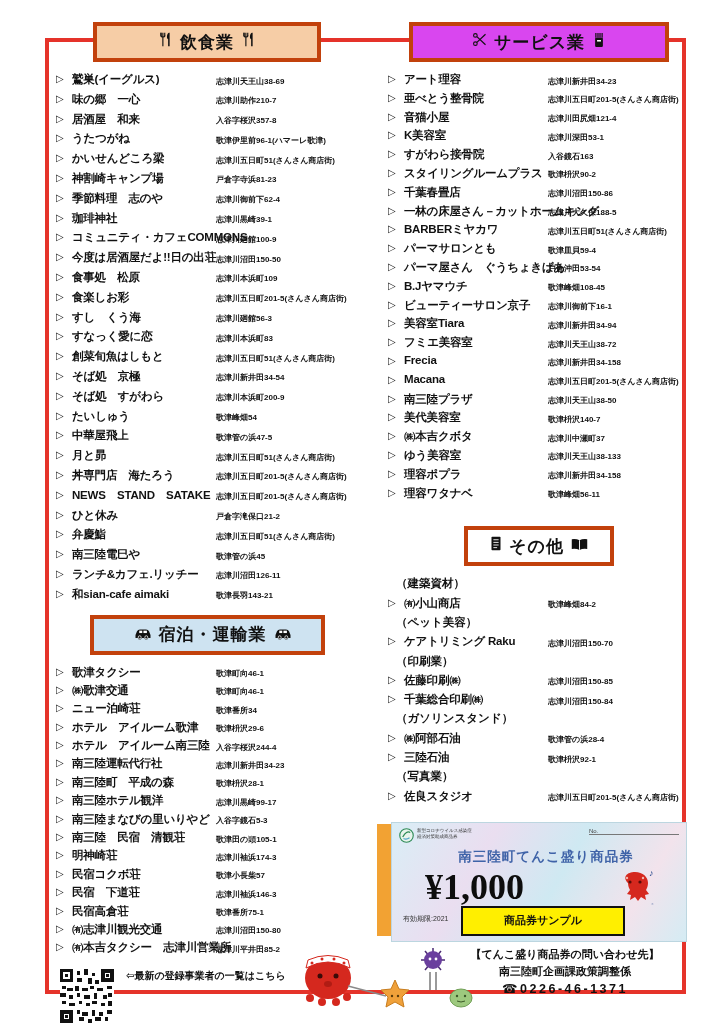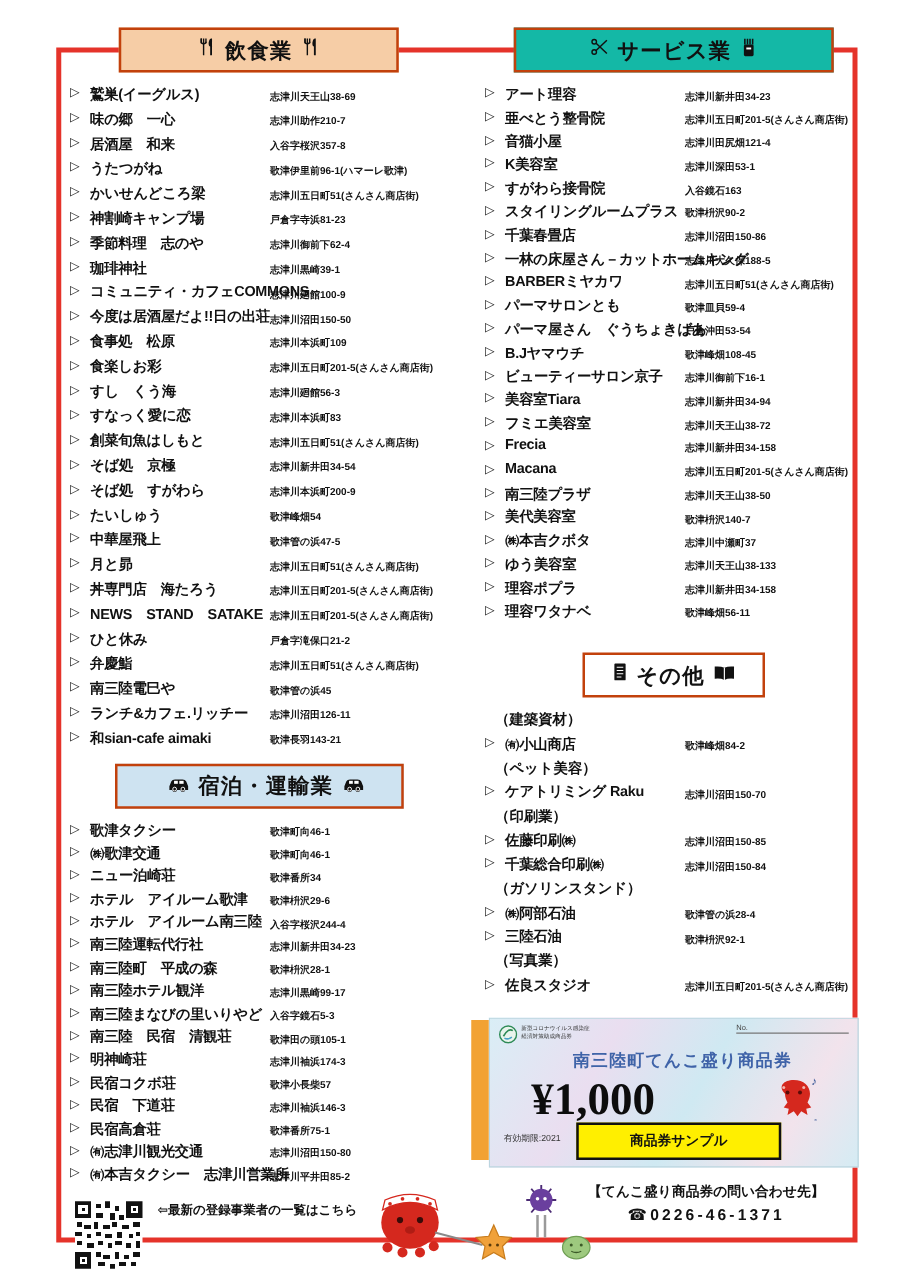"飲食業" .sec-header { border: 2px solid #c2410c -> 4px solid #c2410c }
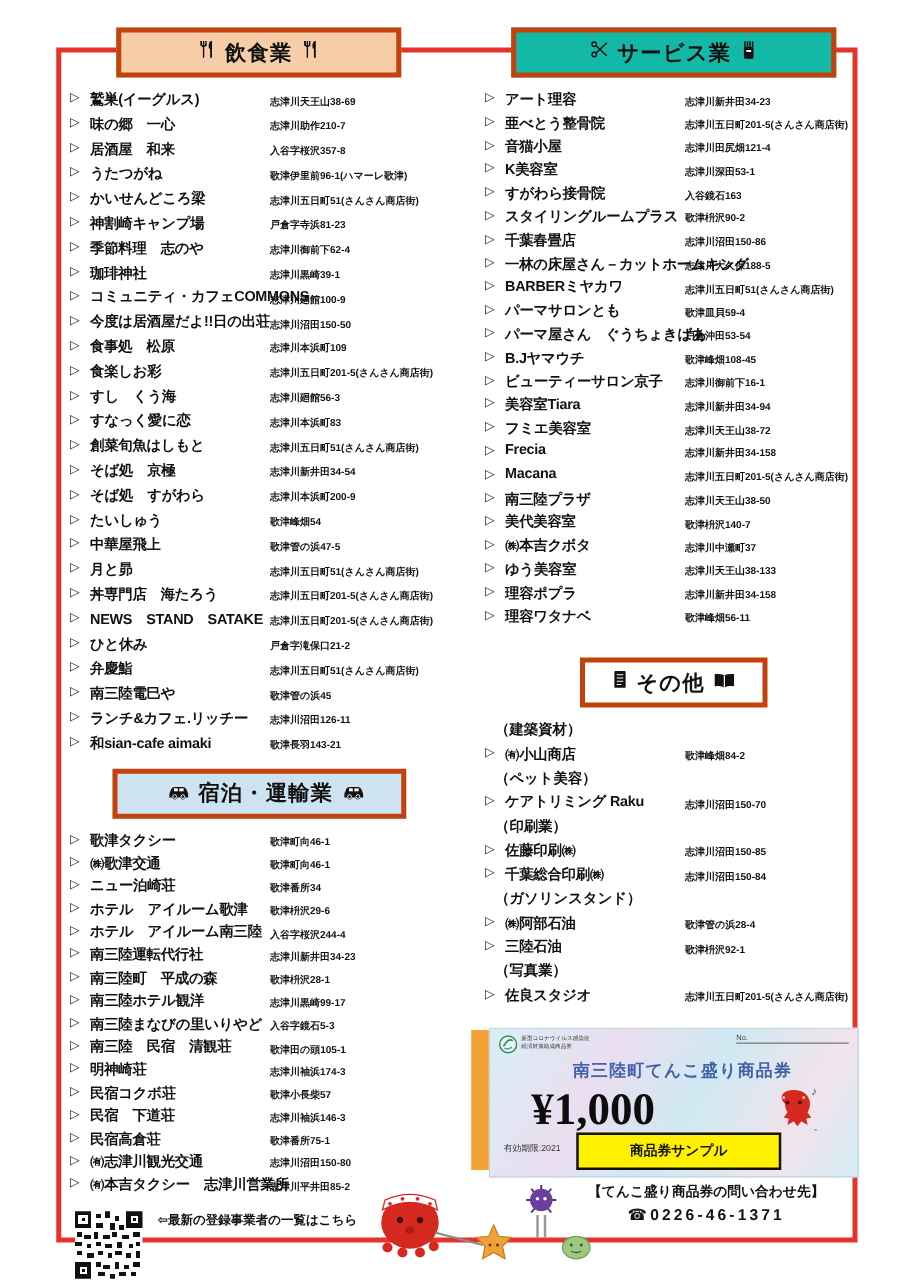"サービス業" .hdr-services { background: #14b8a6 -> #d946ef }
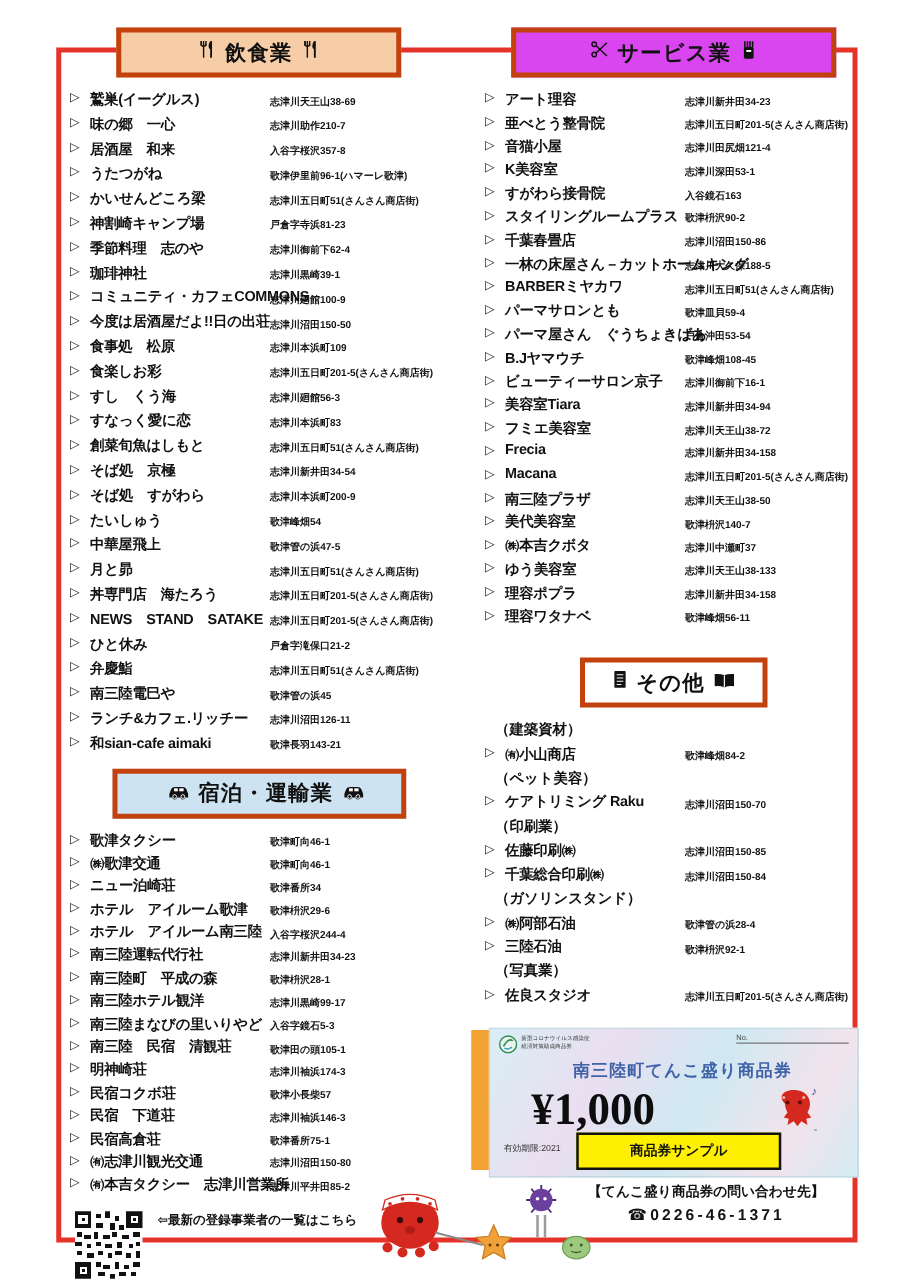"南三陸町企画課政策調整係" div.c2 { html: none -> <div>南三陸町企画課政策調整係</div> }
